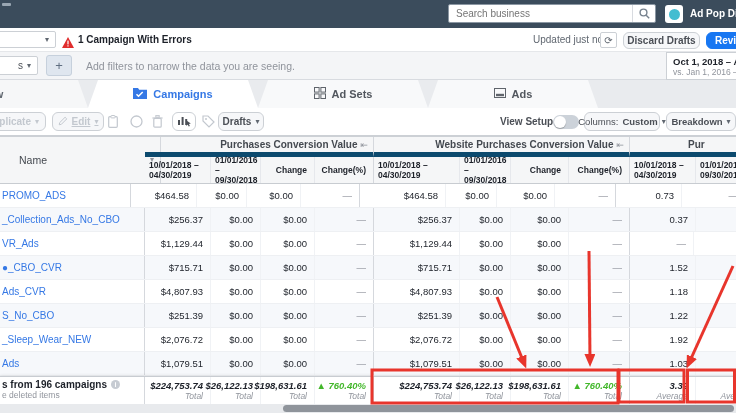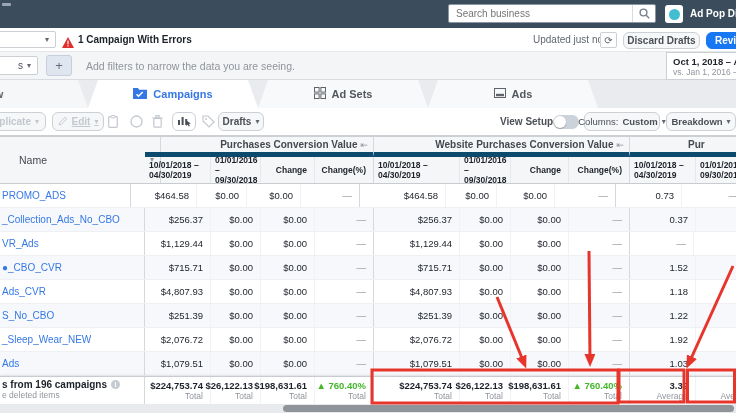"$224,753.74" .tcell { font-style: none -> italic }
